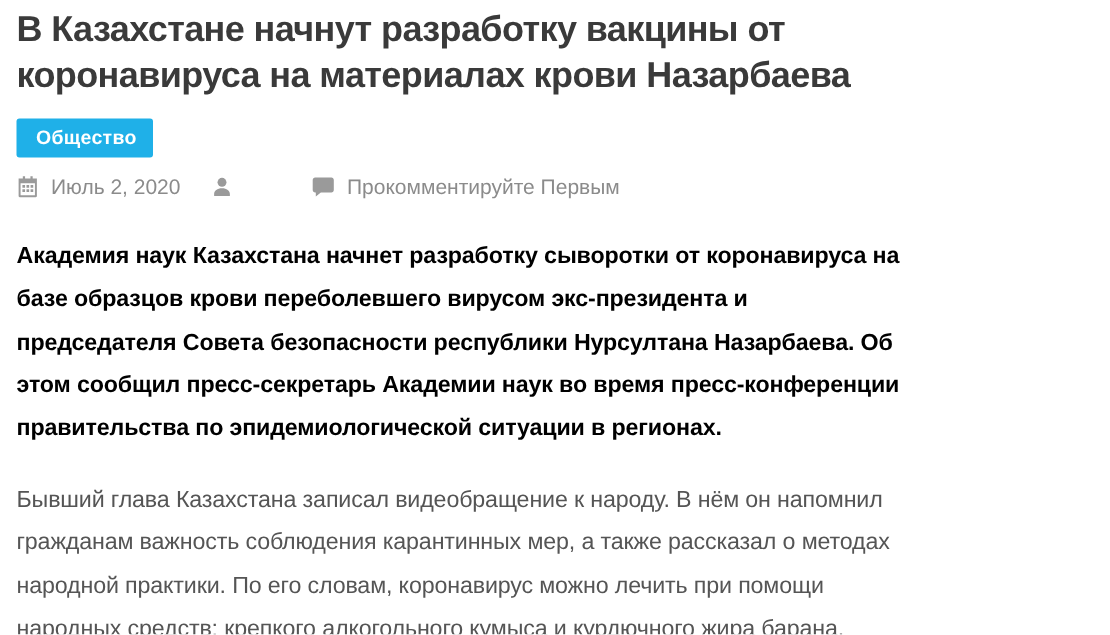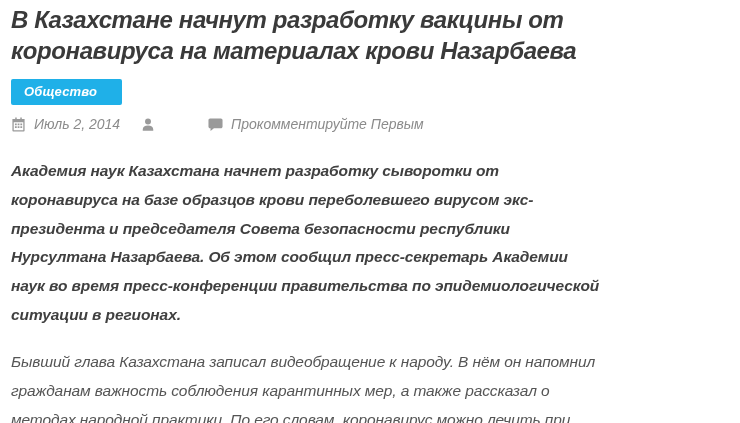"В Казахстане начнут разработку вакцины" .page { font-style: italic -> none }
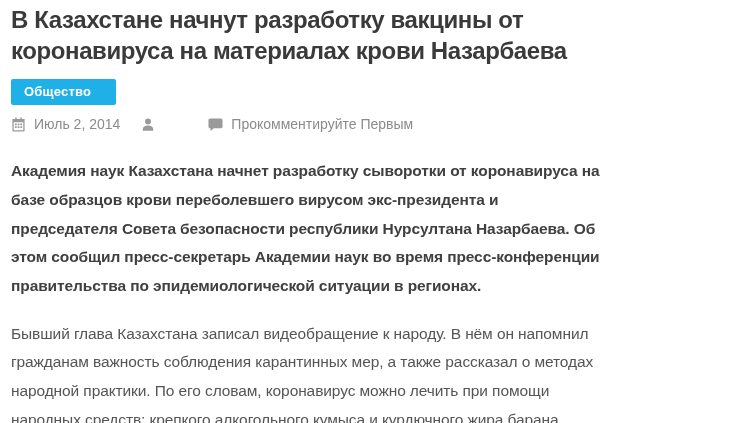"Общество" .category-badge { padding: 5px 25px 6px 13px -> 5px 11px 6px 13px }
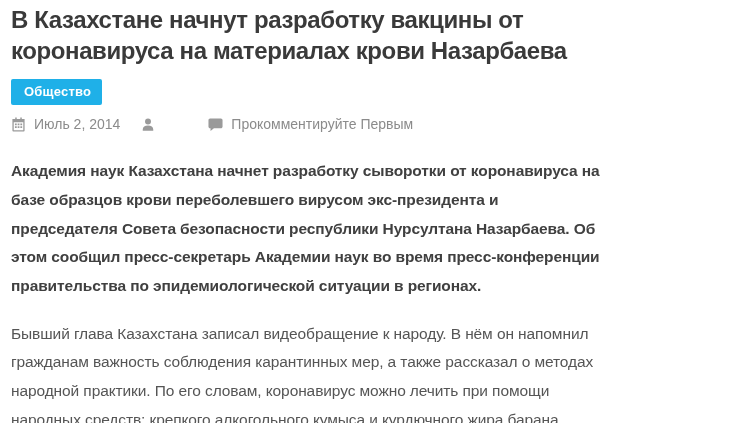"Июль 2, 2014" span { text: 2014 -> 2020 }
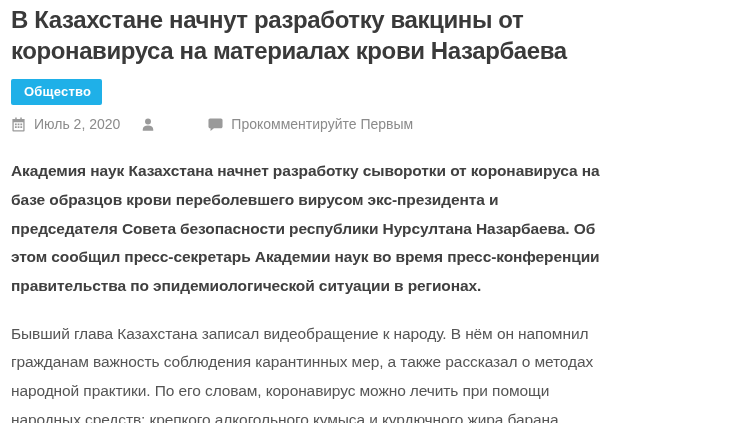"Академия наук Казахстана начнет" .article-body p.lead { color: #404040 -> #000000 }
